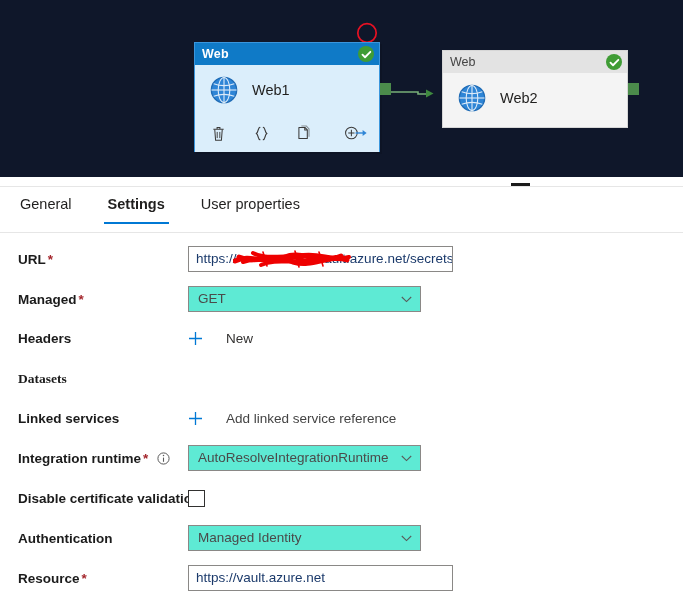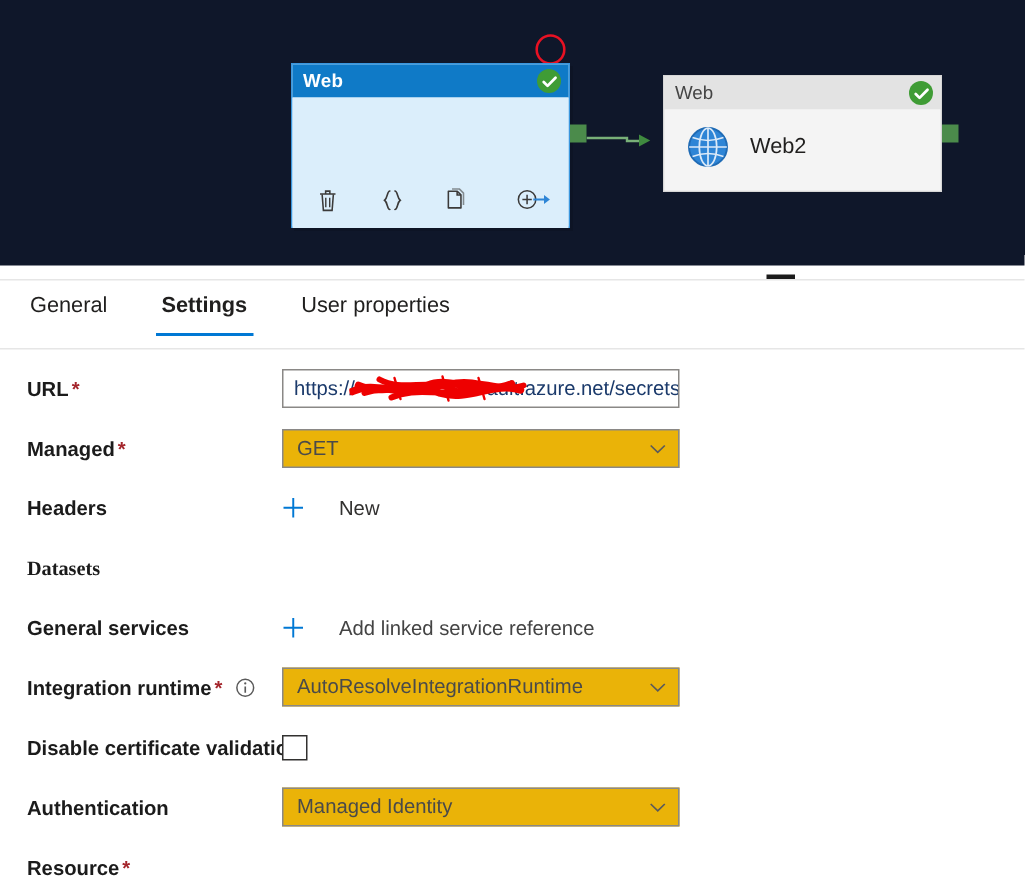"Web1" div.row-main { html: none -> <div> <svg> <circle></circle> <circle></circle> <ellipse></ellipse> <line></line> <line></line> <path></path> <path></path> </svg> <span>Web1</span> </div> }
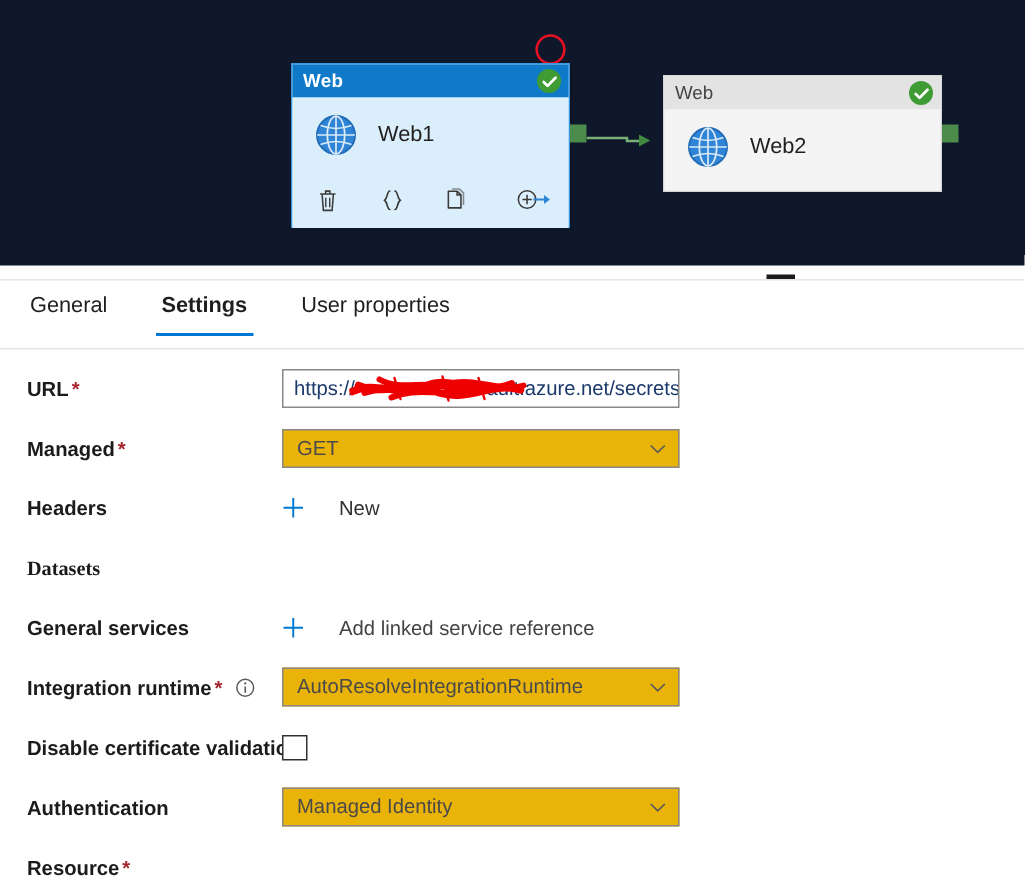"GET" .dropdown { background: #eab308 -> #5eead4; width: 265px -> 233px }
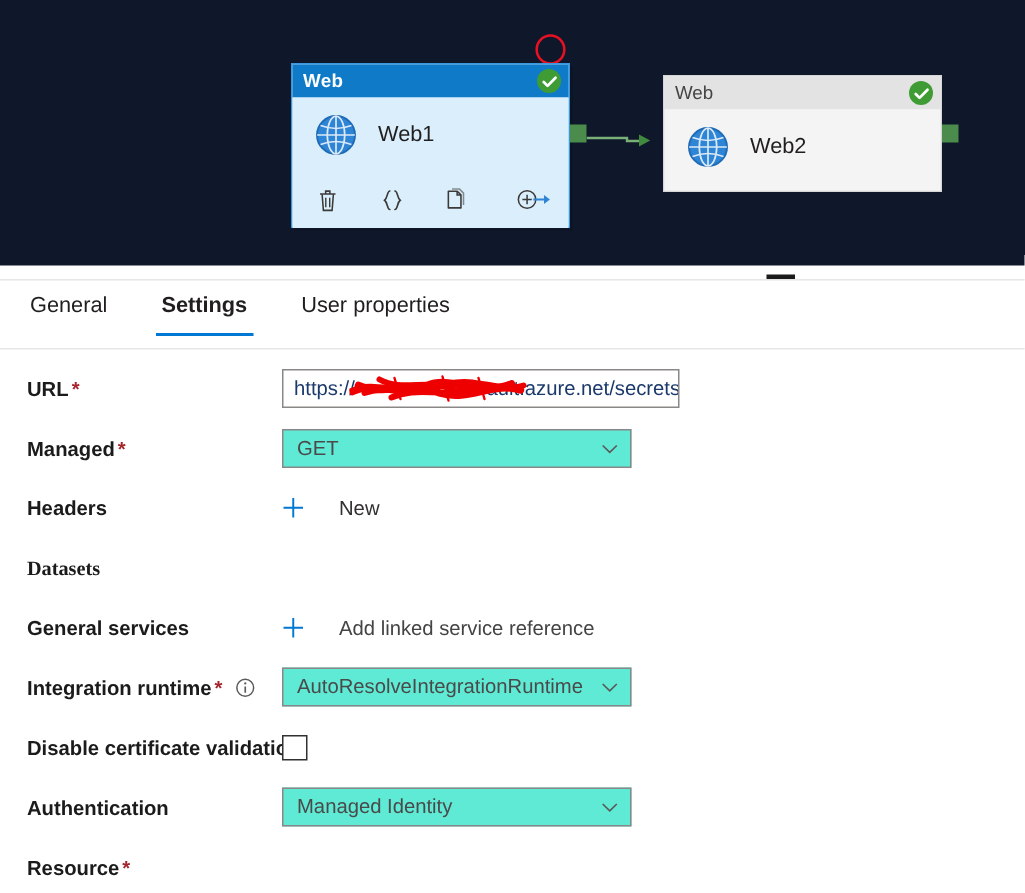"General services" div.flabel { text: General -> Linked }
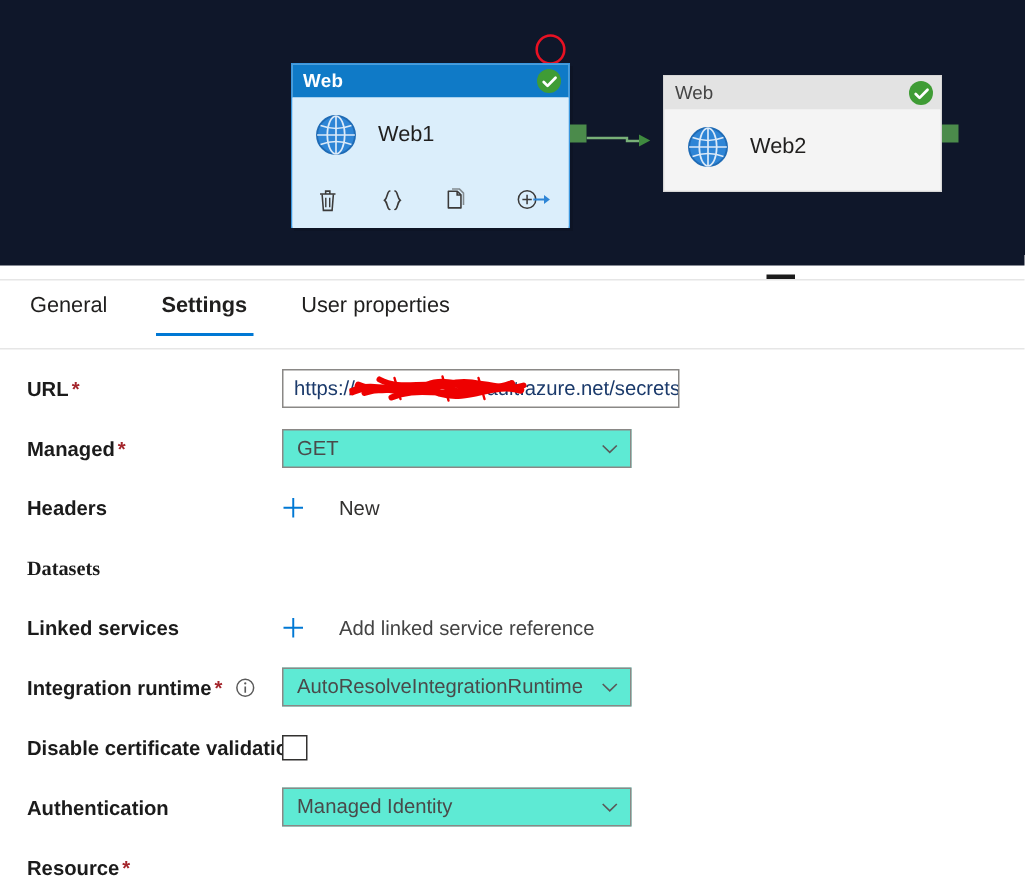"https://vault.azure.net" div.ctl { html: none -> <div> <div>https://vault.azure.net</div> </div> }
